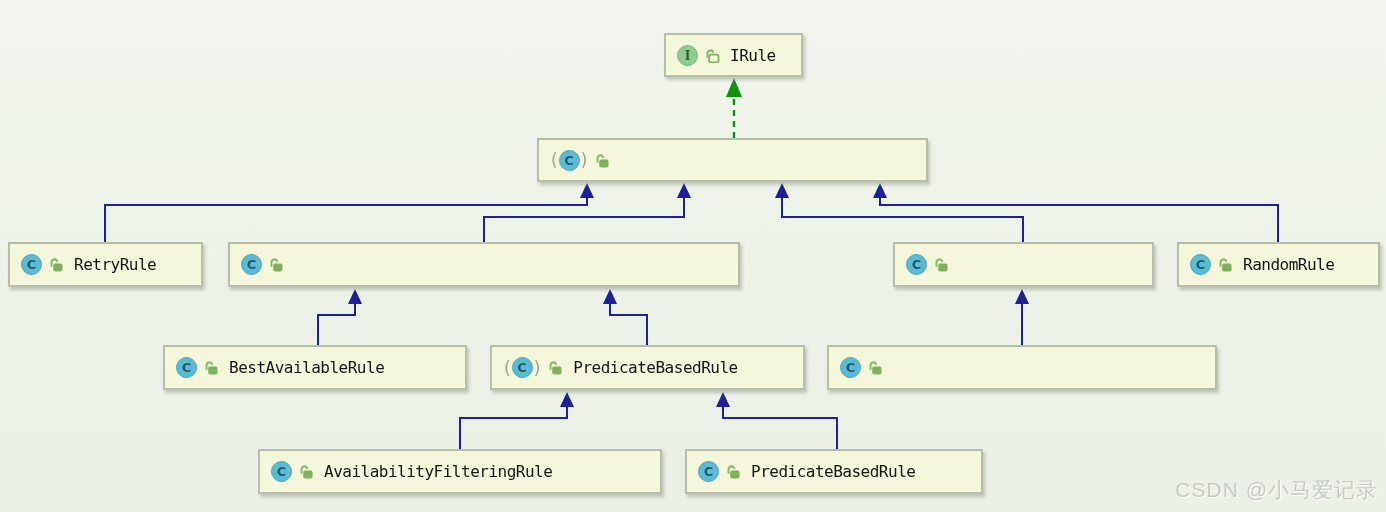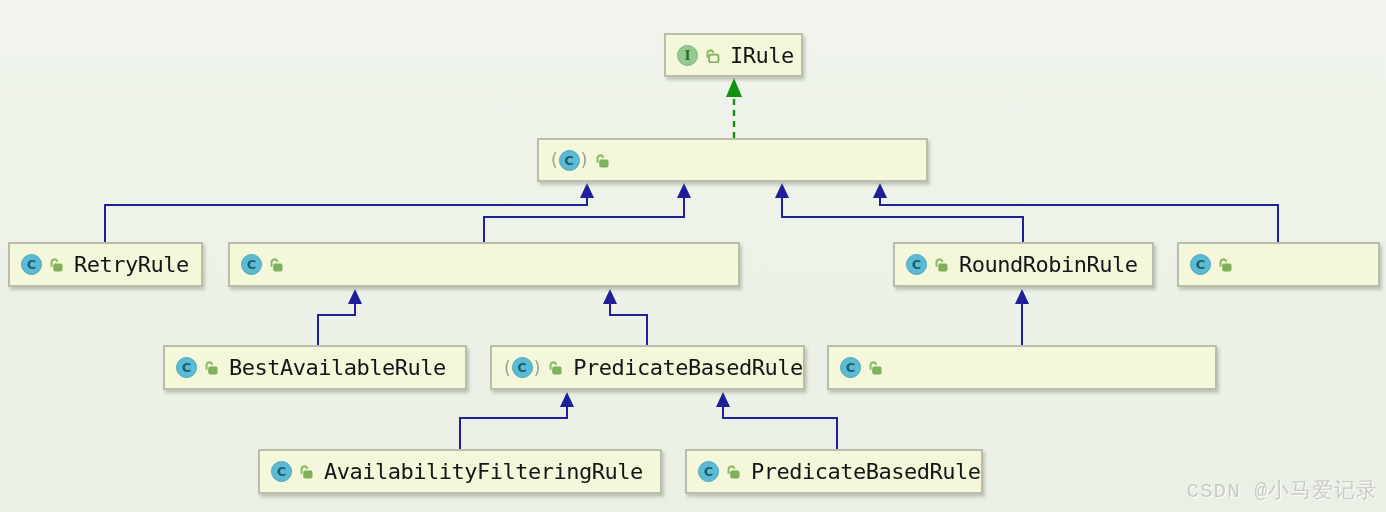"IRule" .node .label { font-size: 22px -> 16px }
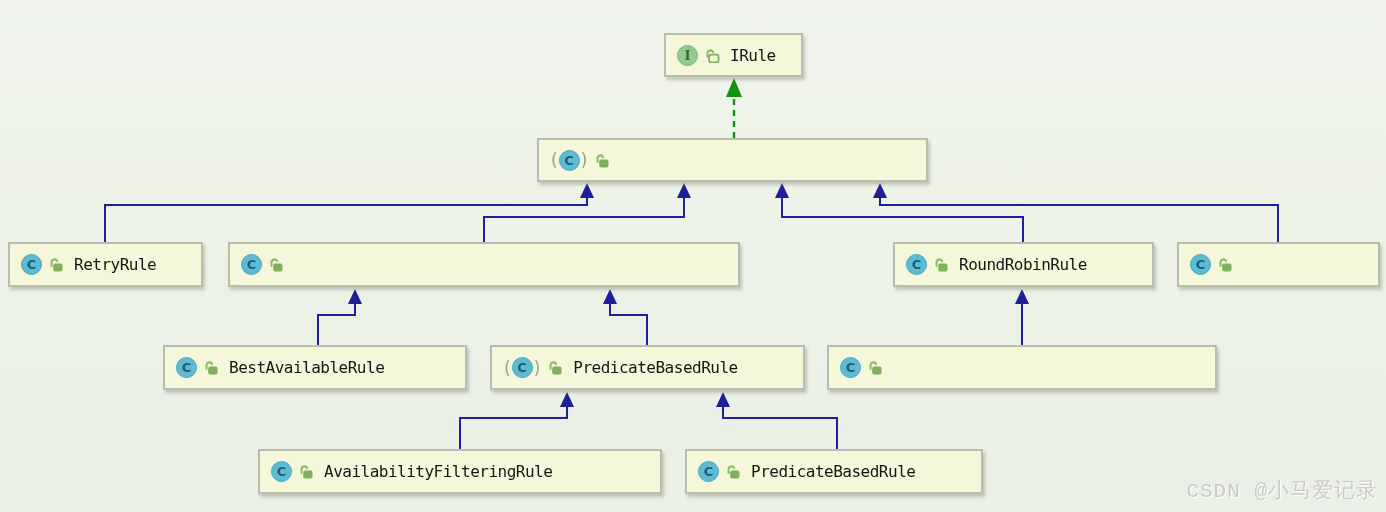"RoundRobinRule" span.label { html: <span>RoundRobinRule</span> -> none }
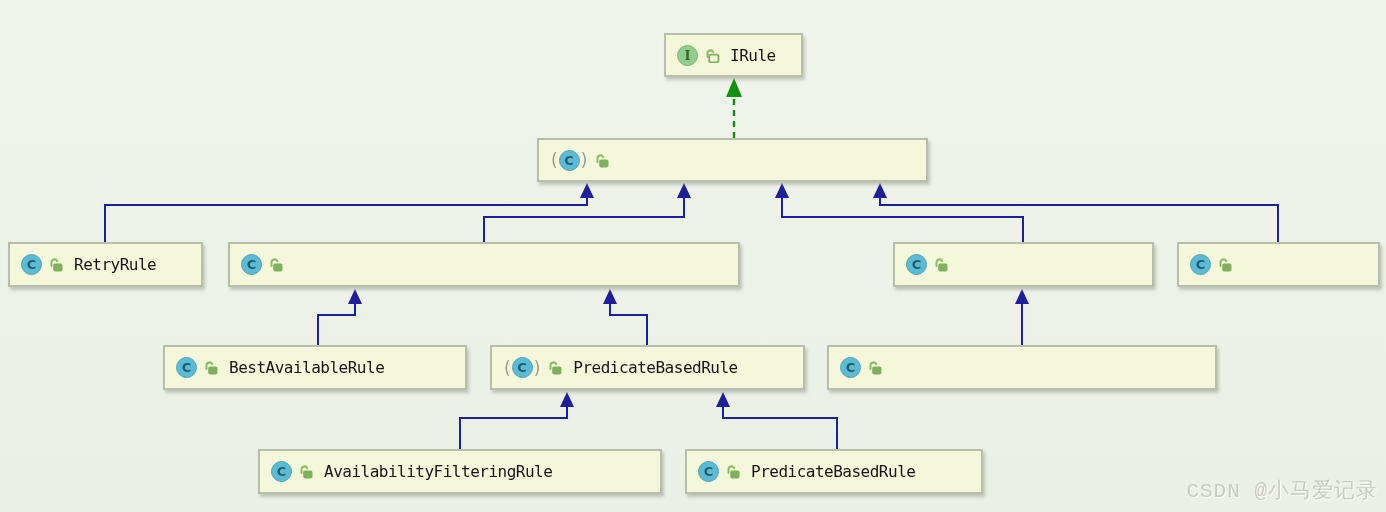"RandomRule" span.label { html: none -> <span>RandomRule</span> }
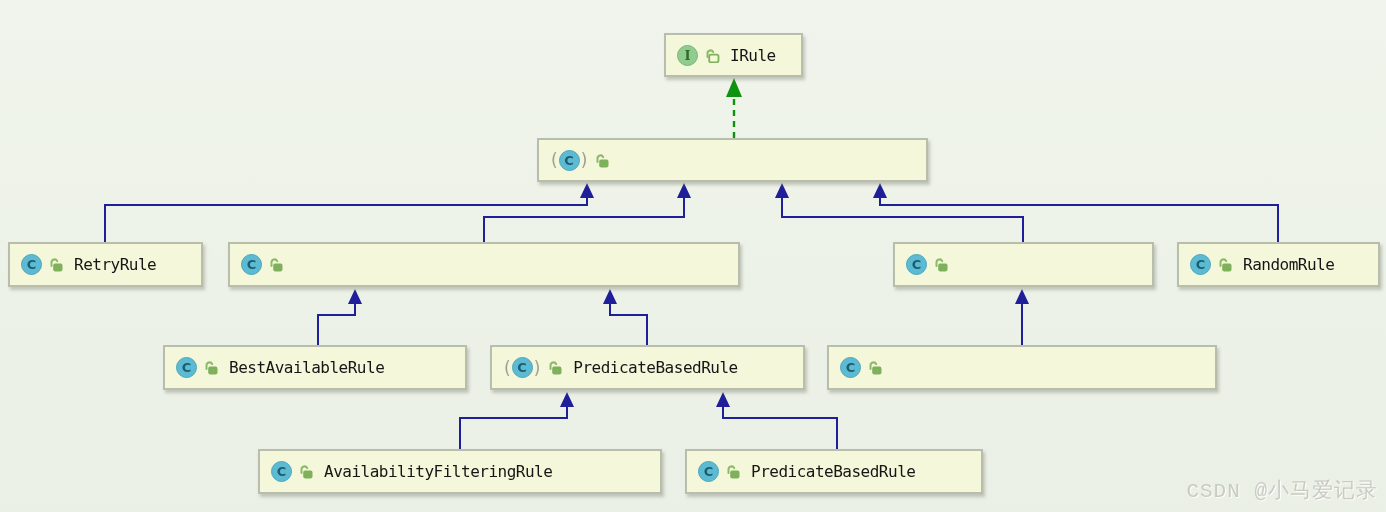"CSDN @小马爱记录" .watermark { font-family: Liberation Mono, monospace -> Liberation Sans, sans-serif }
